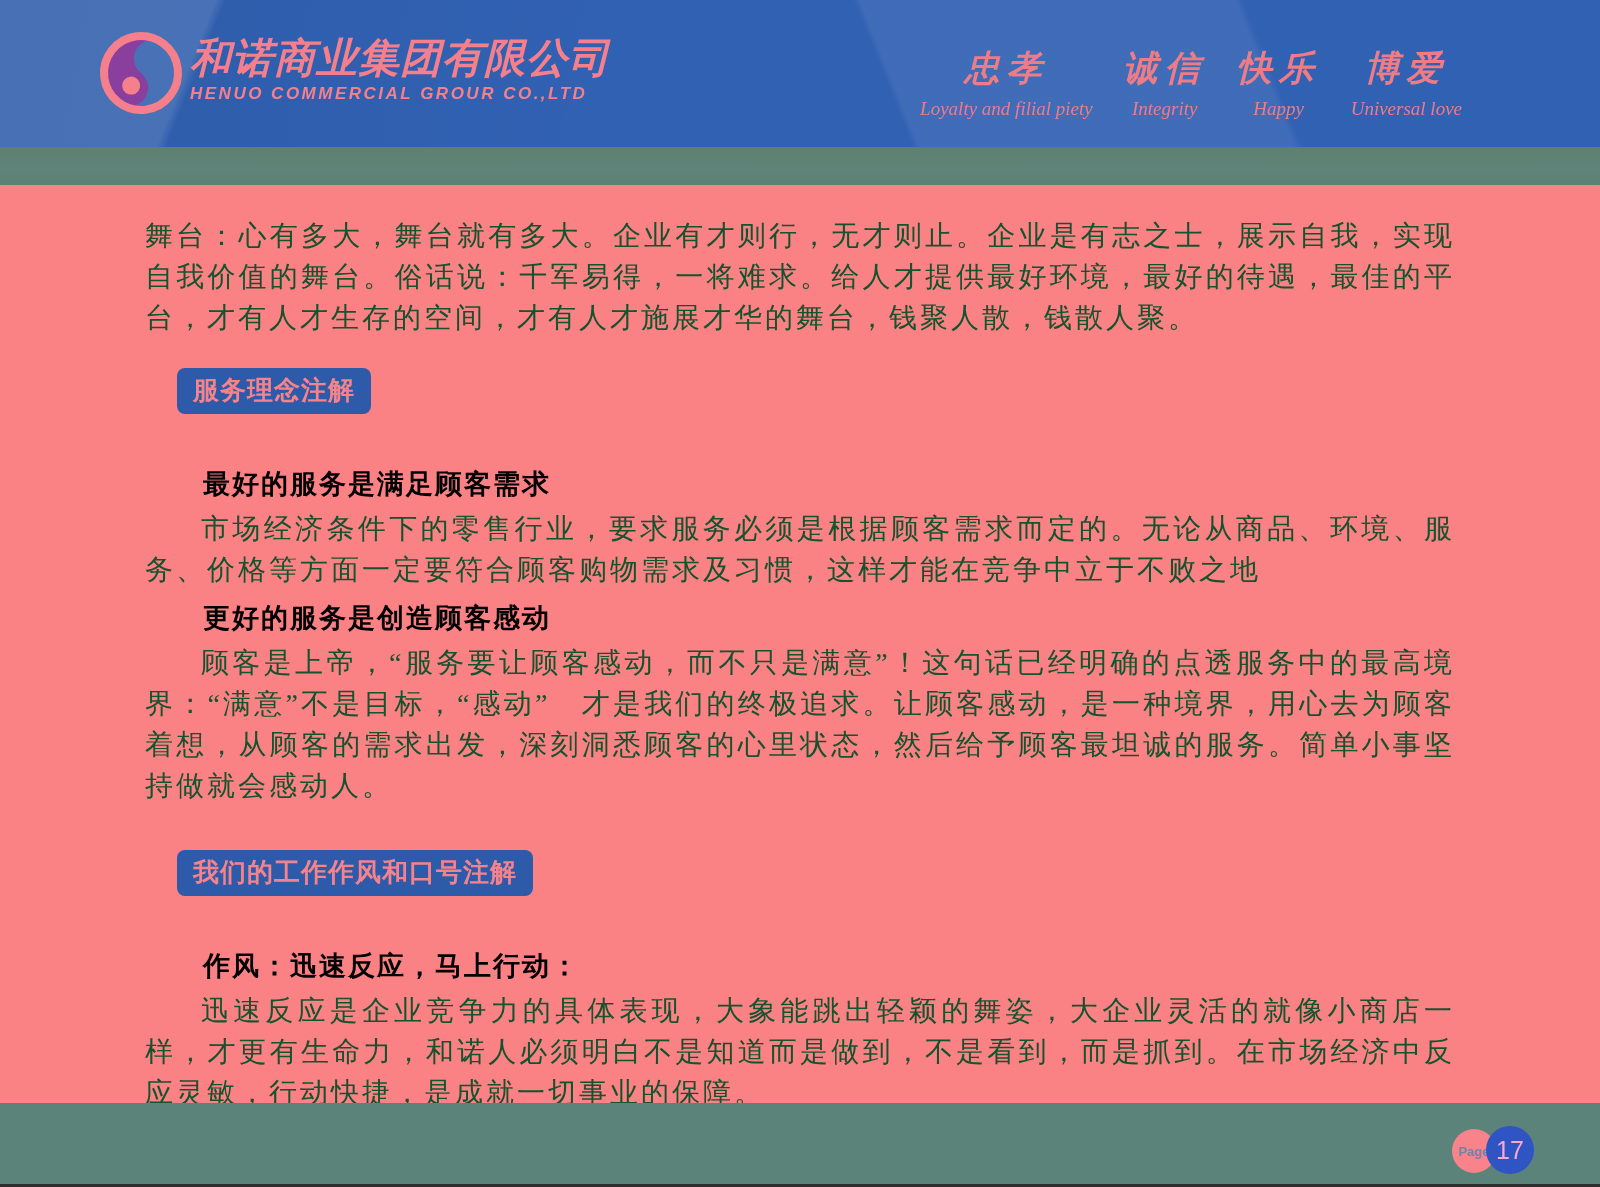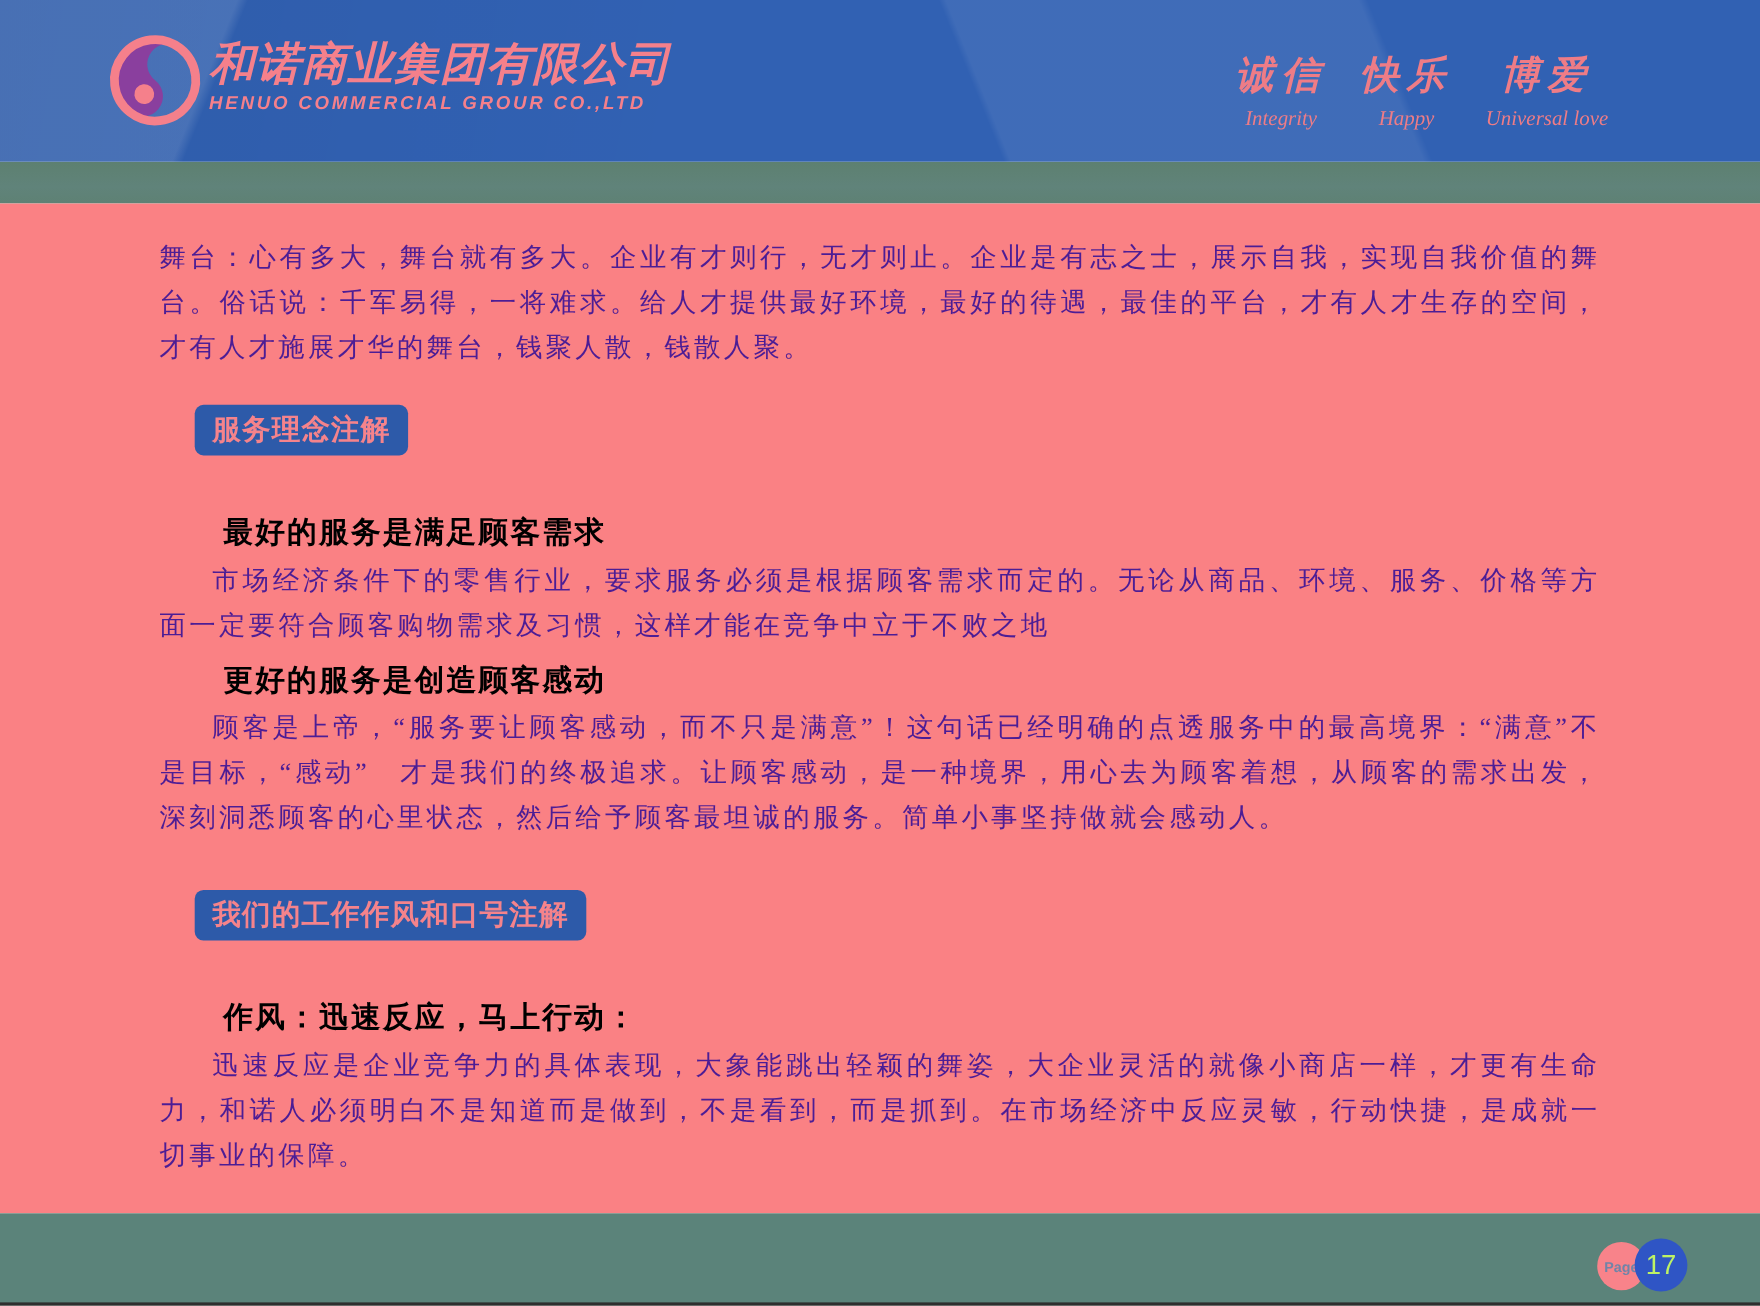"忠孝" div.value { html: none -> <div> <span>忠孝</span> <span>Loyalty and filial piety</span> </div> }
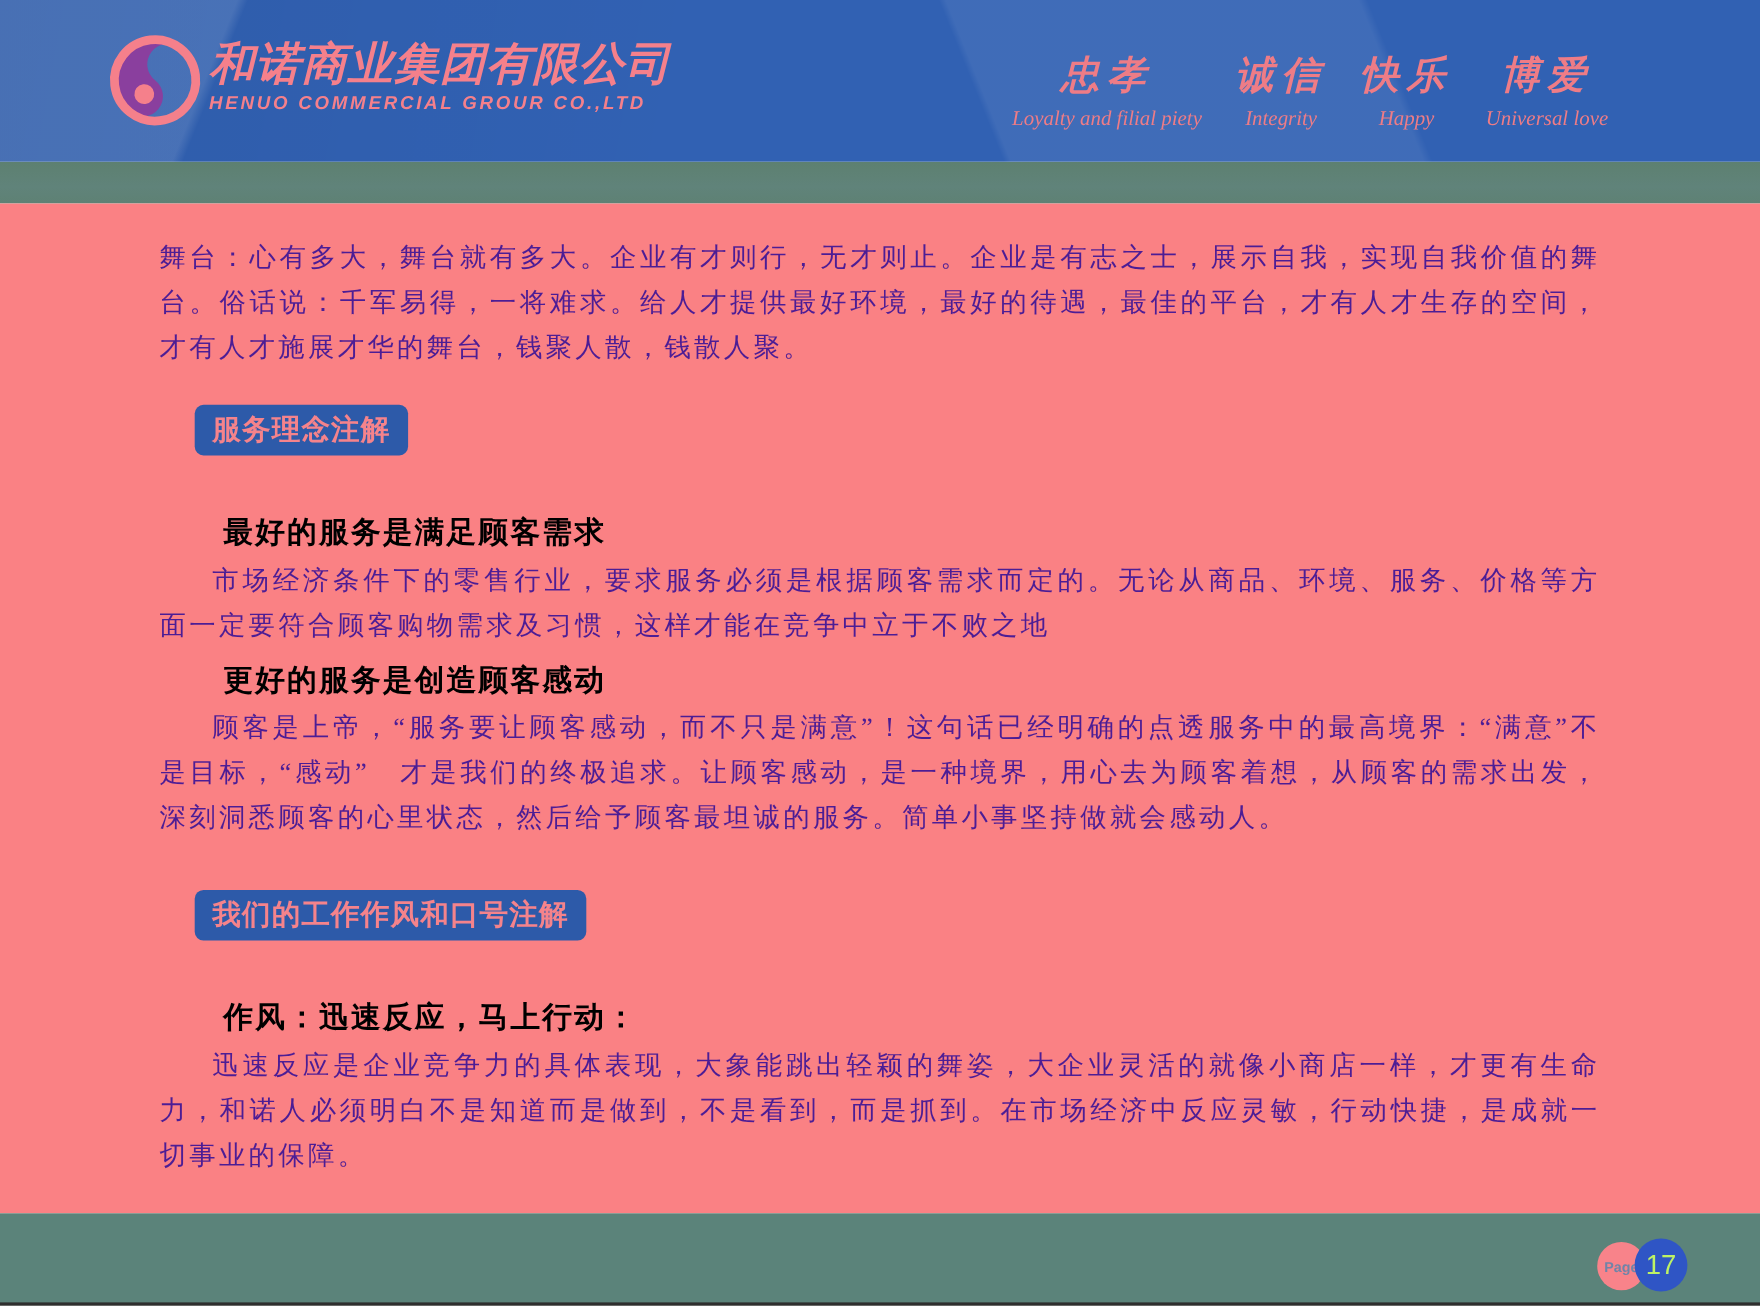"舞台：心有多大，舞台就有多大。企业有才则行，无才则止。企业是有志之士，展示自我，" .body-text { color: #4c1d95 -> #14532d; font-size: 24px -> 28px }
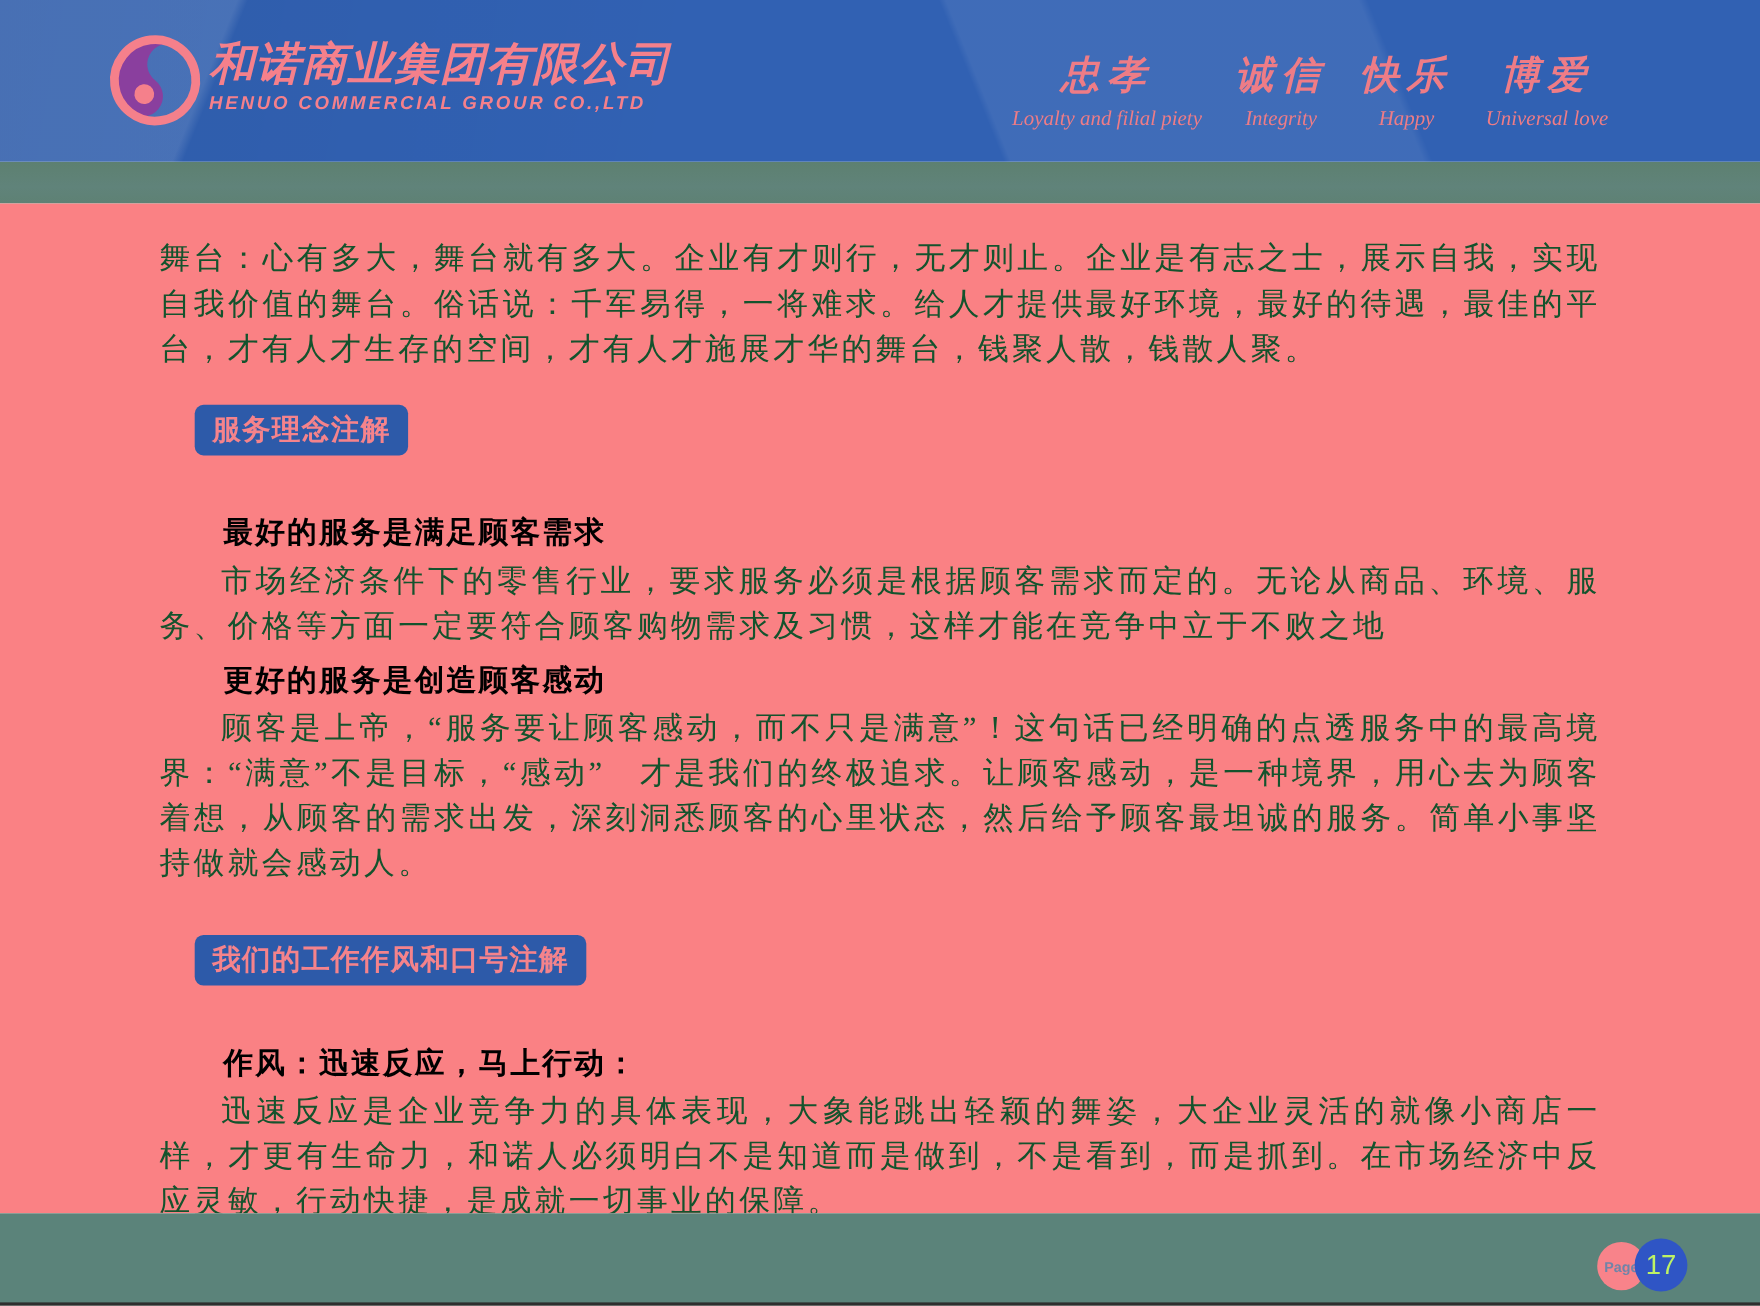"17" .num-circle { color: #bef264 -> #f9a8d4 }
